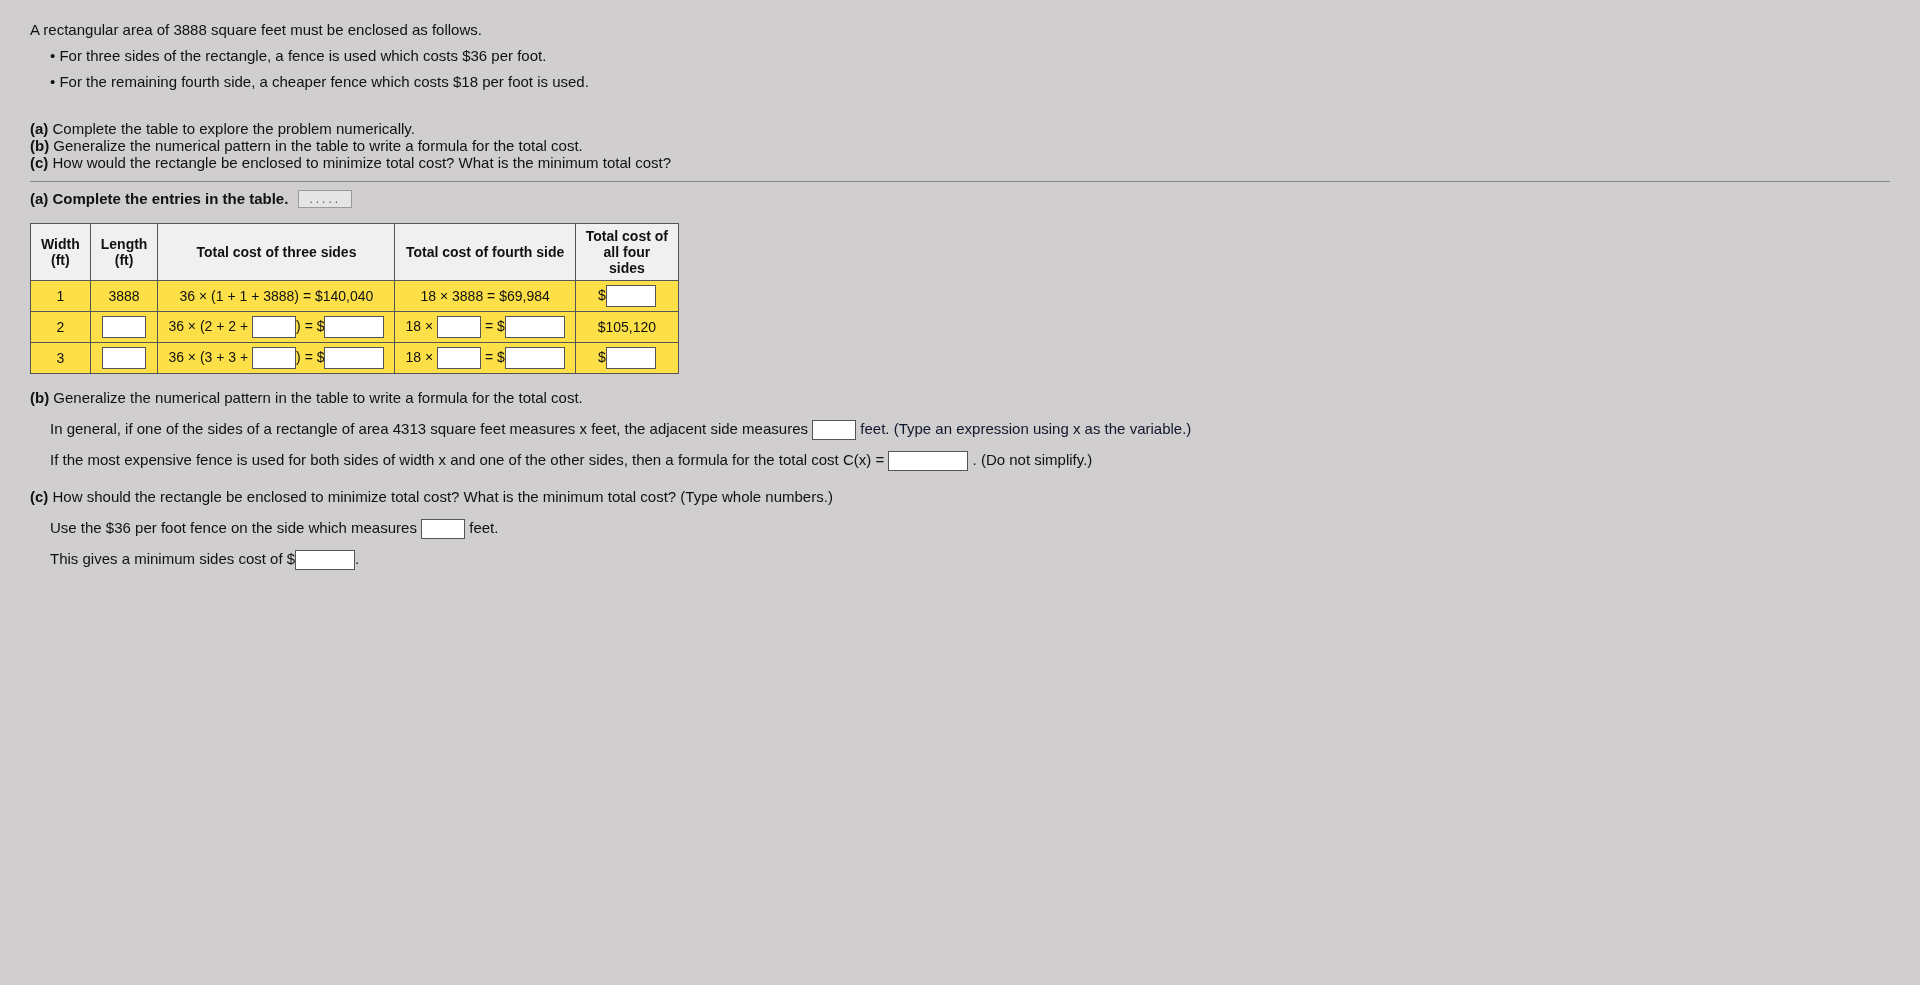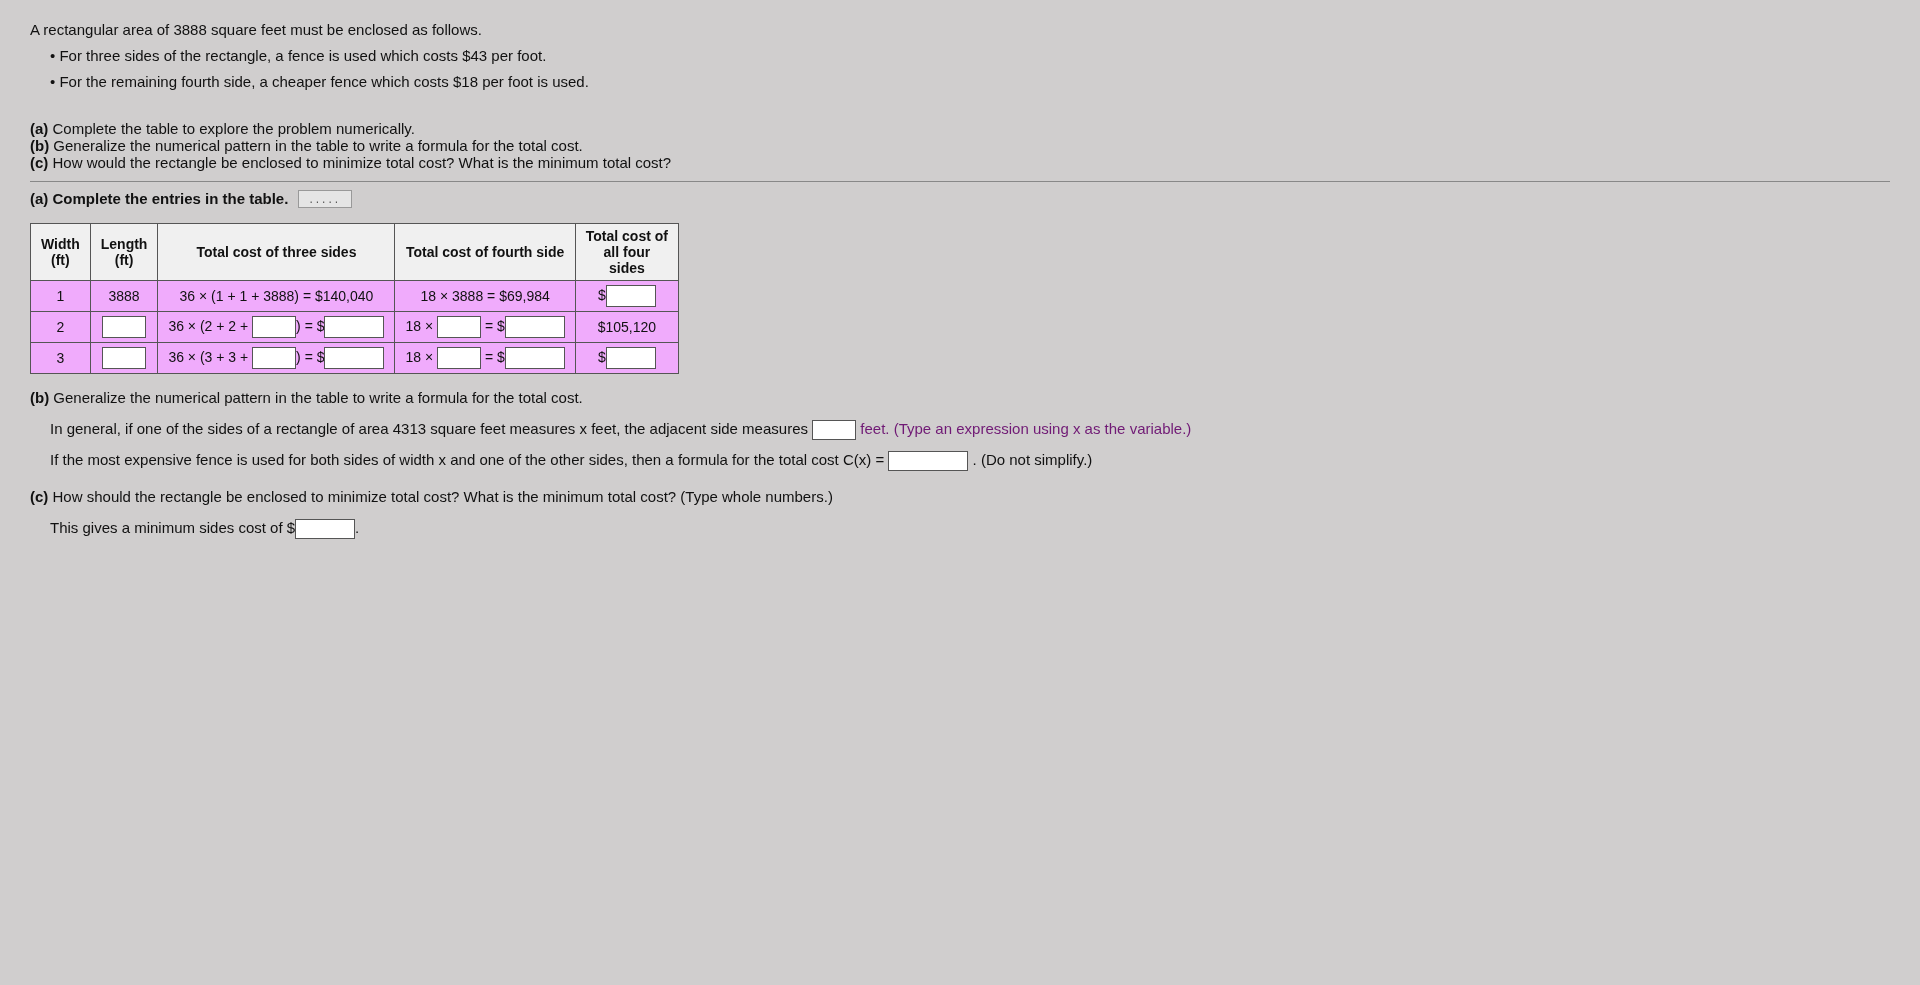"For three sides of the" span { text: $43 -> $36 }
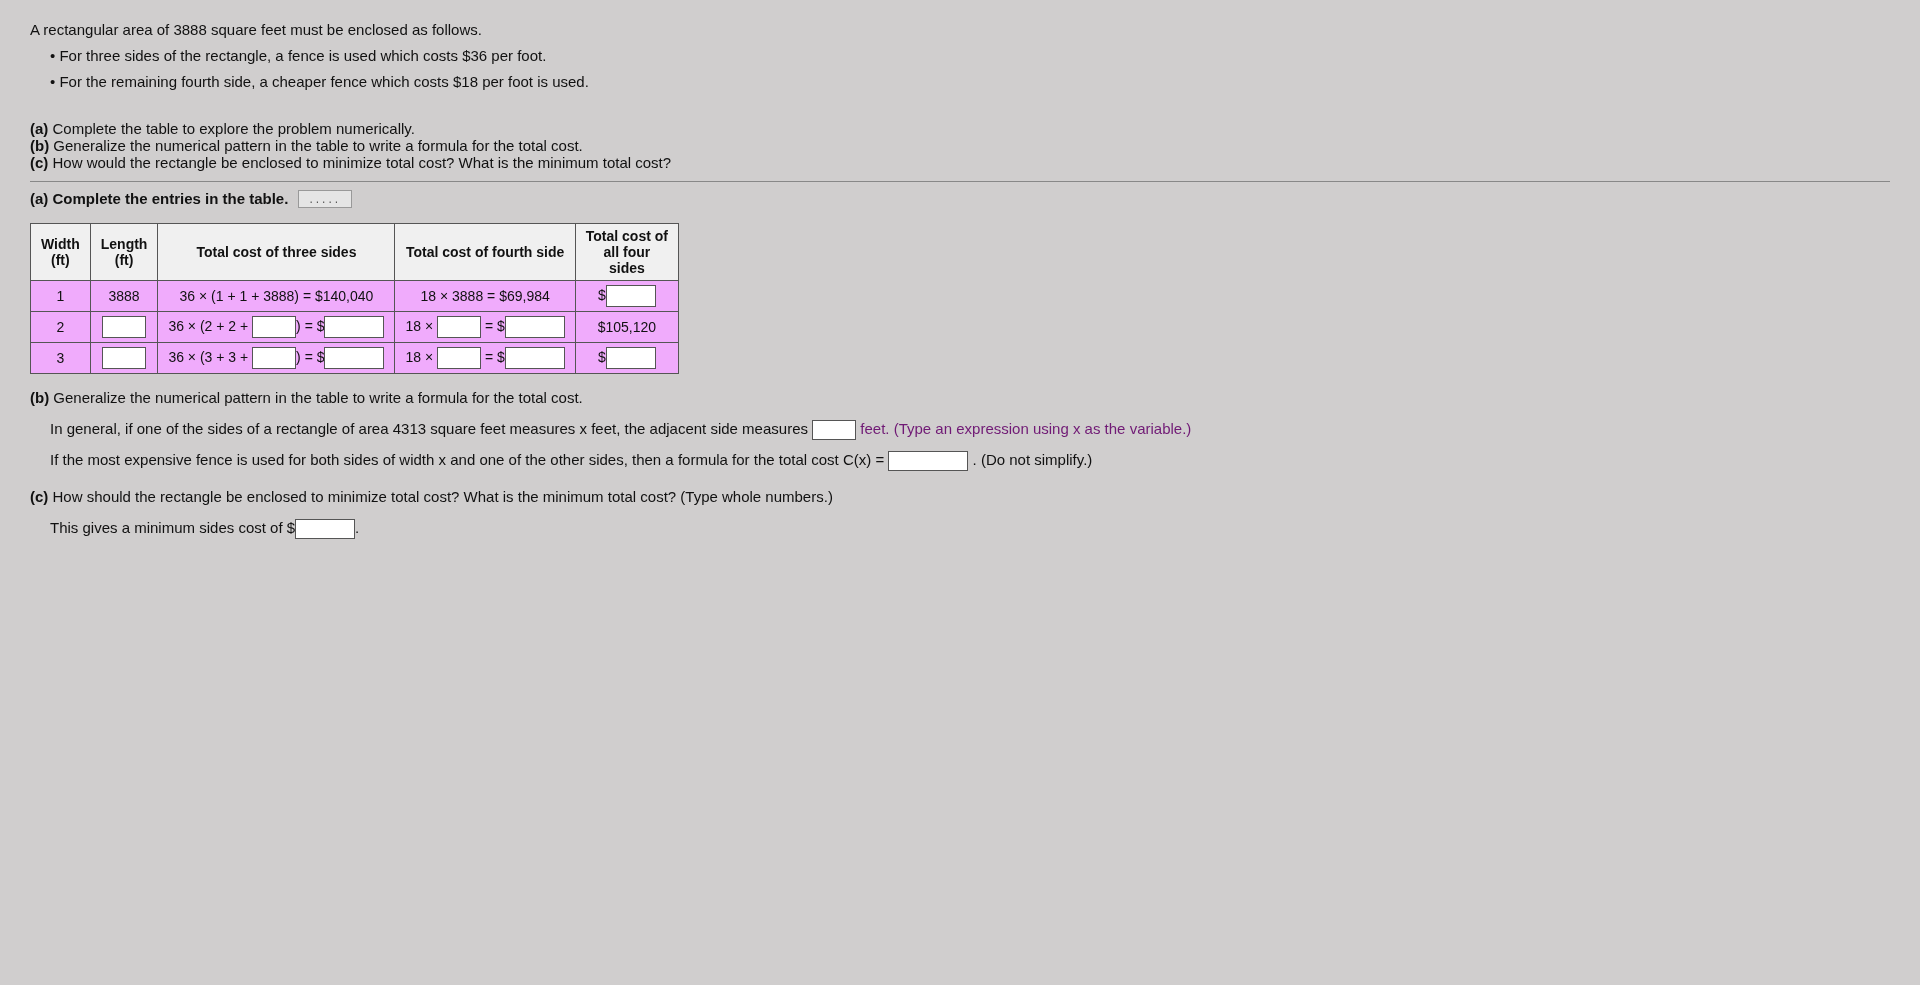"Width" table { background: #f0abfc -> #fde047 }
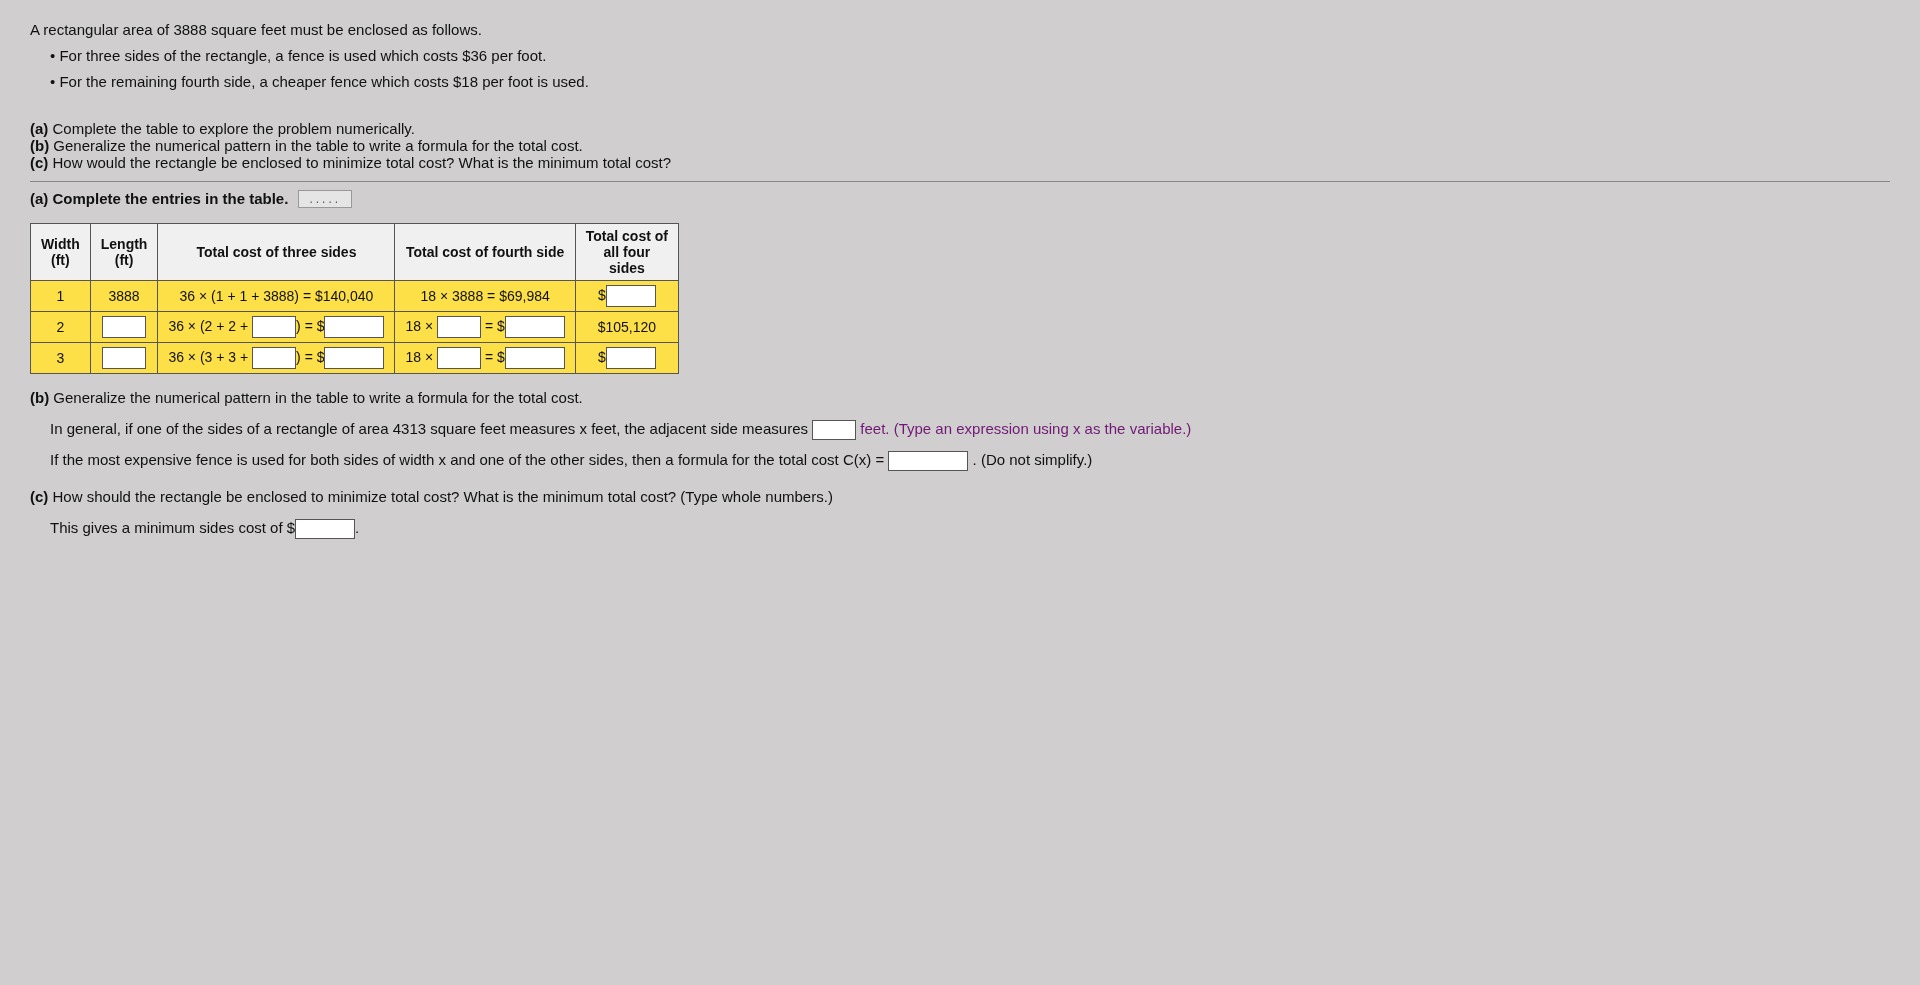"feet. (Type an expression using" .cyan-text { color: #701a75 -> #0f172a }
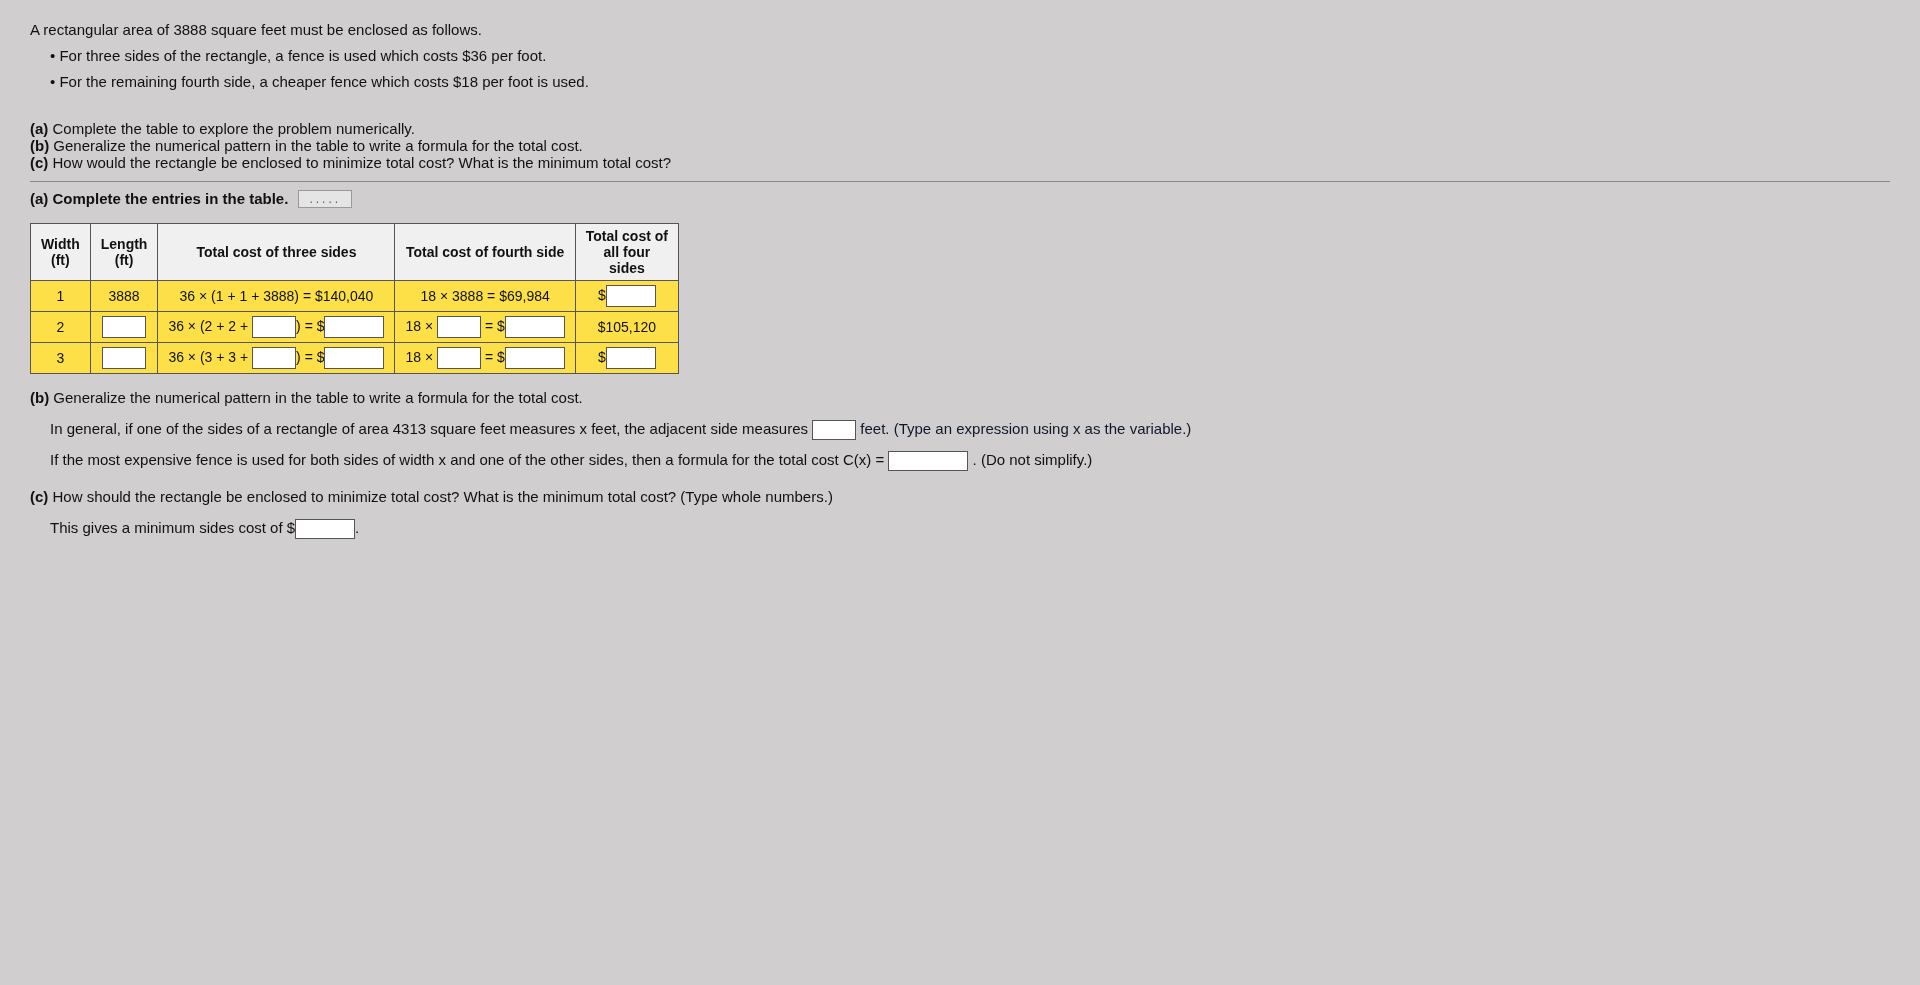"Use the $36 per foot" p { html: none -> <p> <span>Use the $36 per foot fence on the side which measures</span> <input> <span>feet.</span> </p> }
